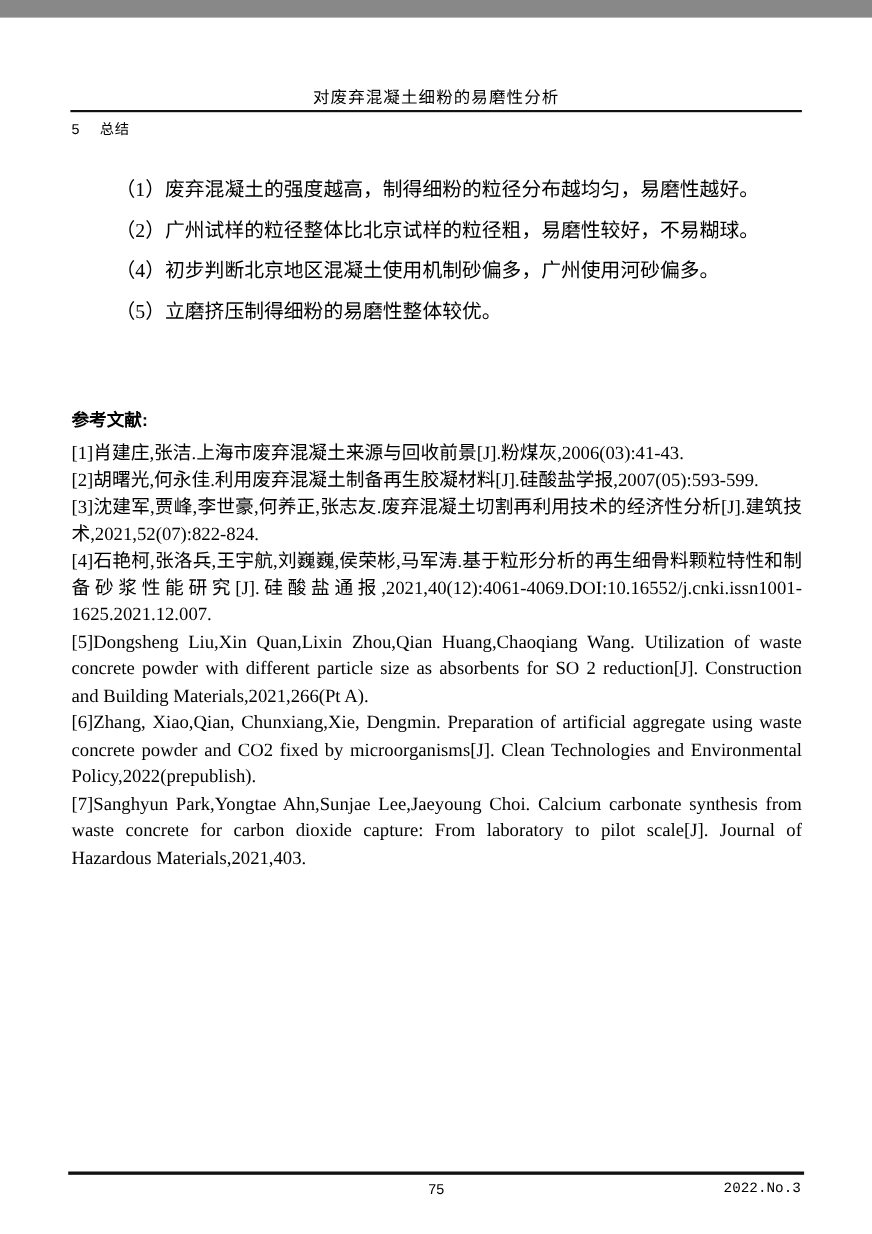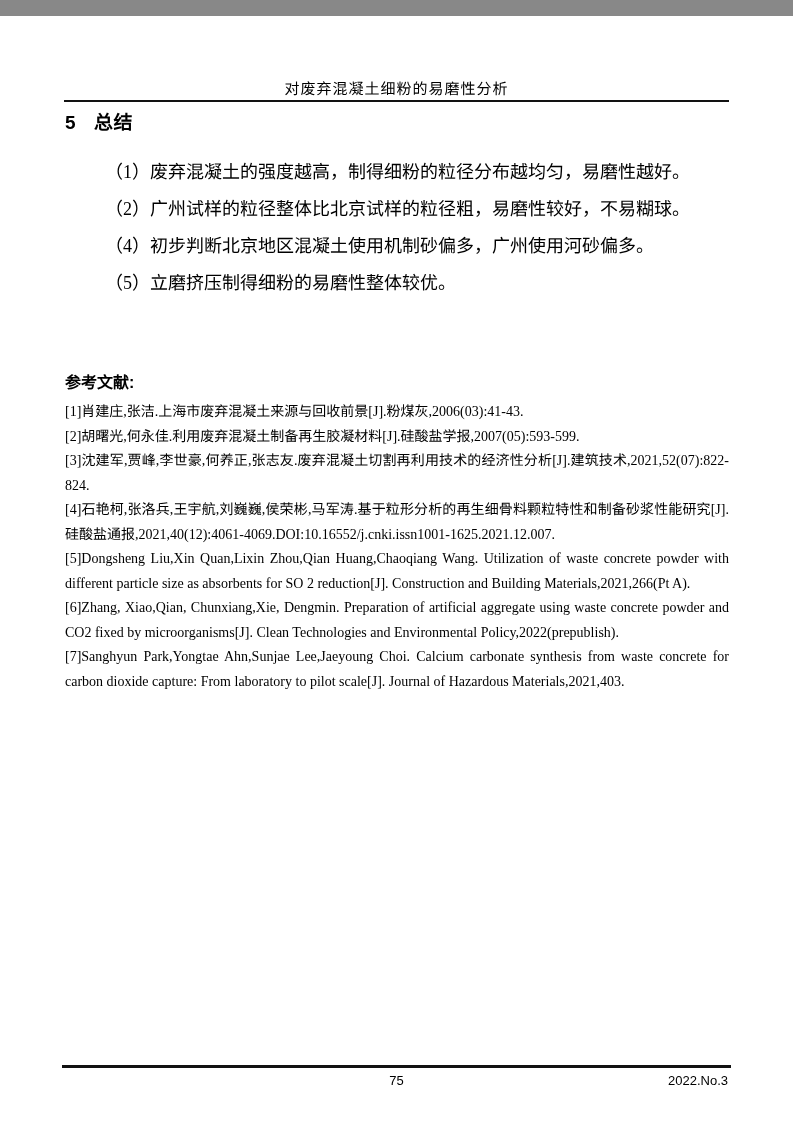"5 总结" .section-heading { font-size: 19px -> 13px; font-weight: bold -> normal }
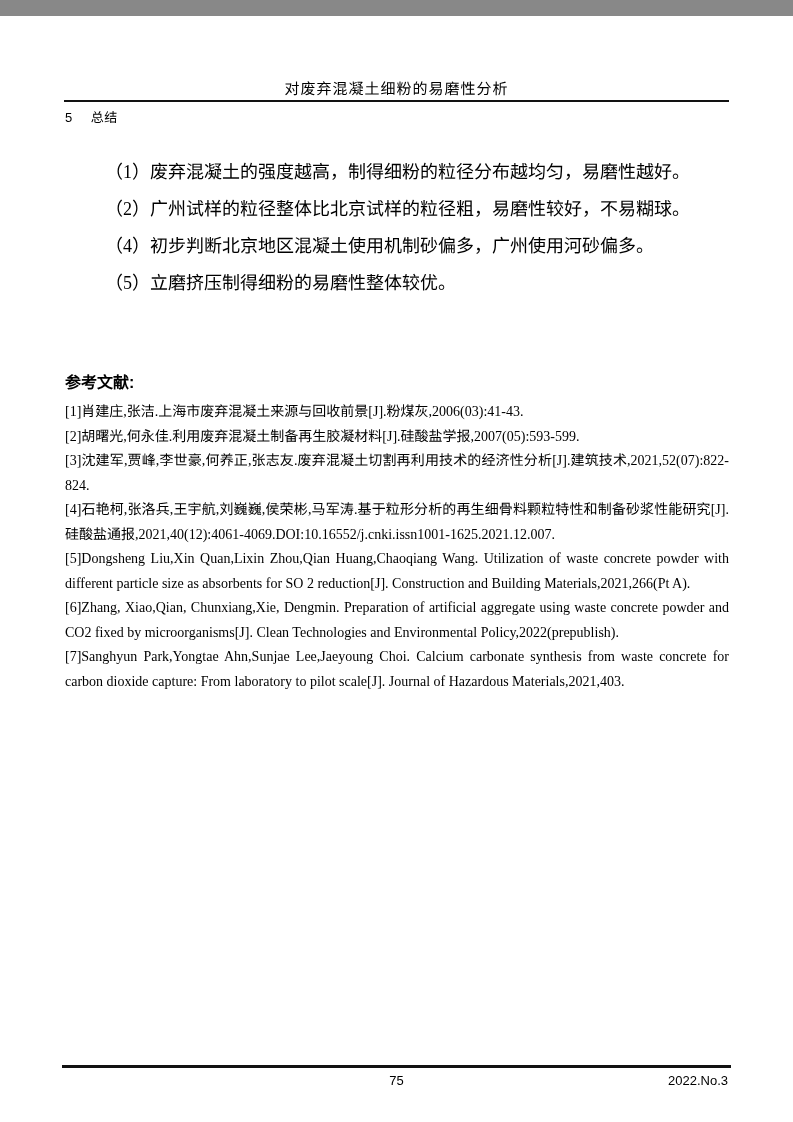"[1]肖建庄,张洁.上海市废弃混凝土来源与回收前景[J].粉煤灰,2006(03" .reference-item { font-size: 14px -> 17px }
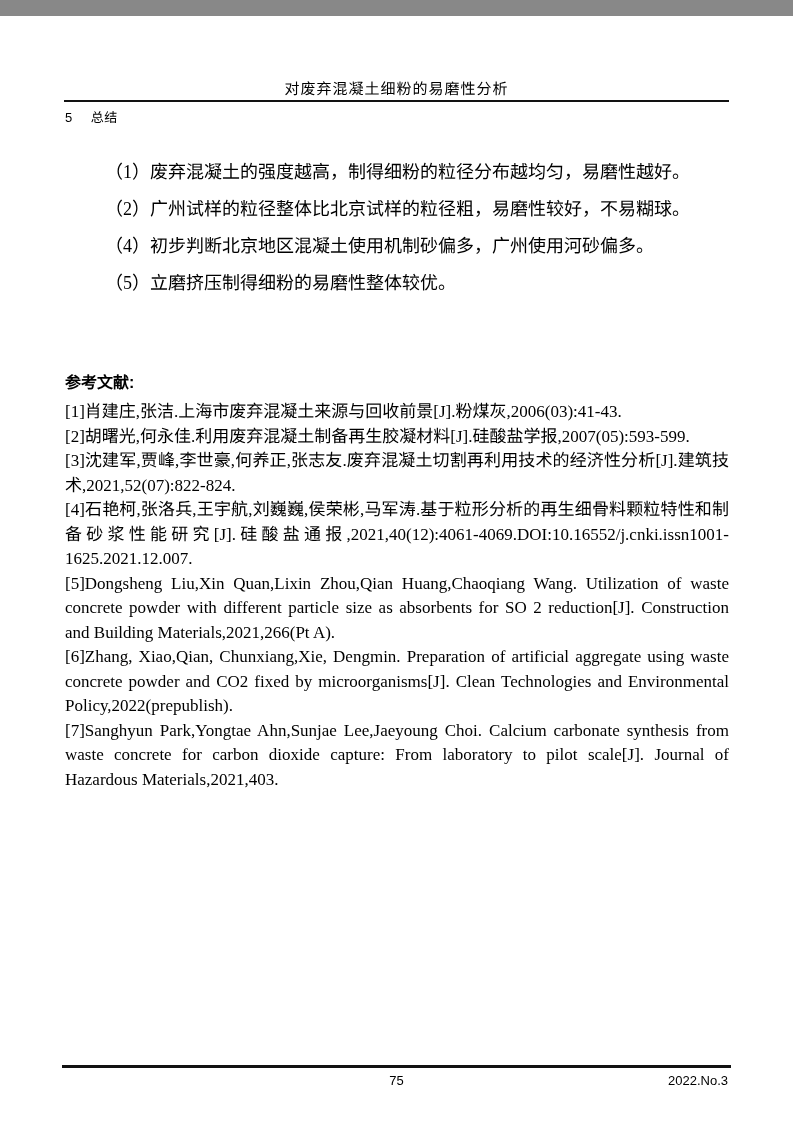"2022.No.3" .footer-issue { font-family: Liberation Sans, sans-serif -> Liberation Mono, monospace }
